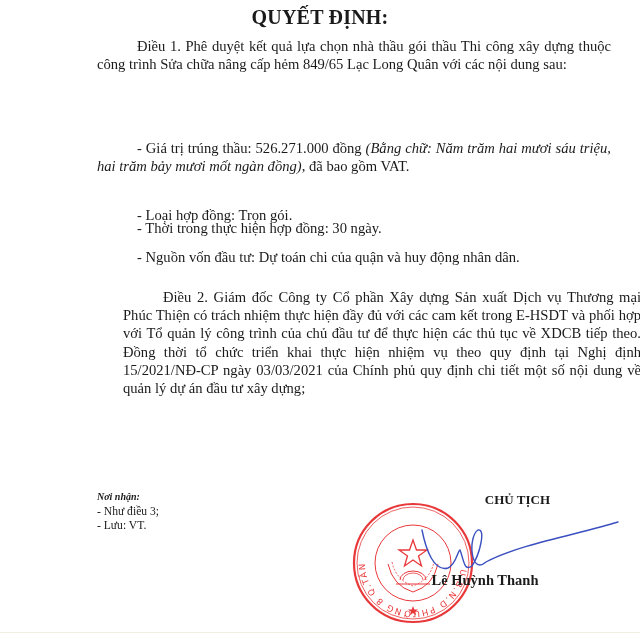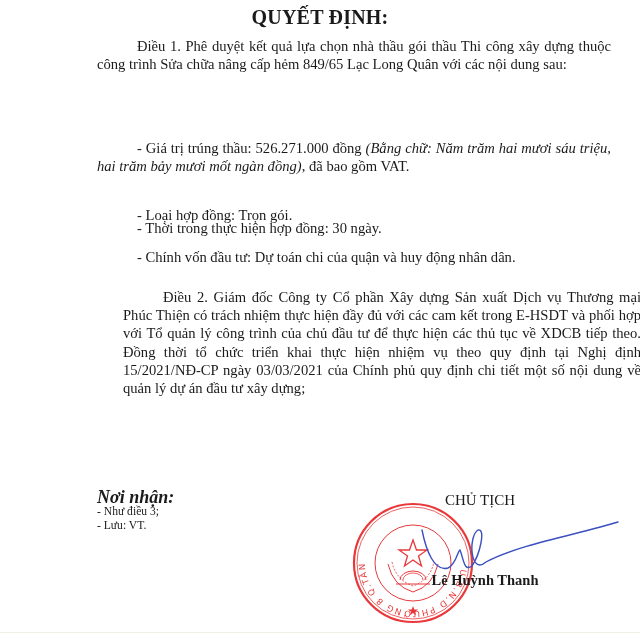"- Chính vốn đầu tư:" span { text: Chính -> Nguồn }
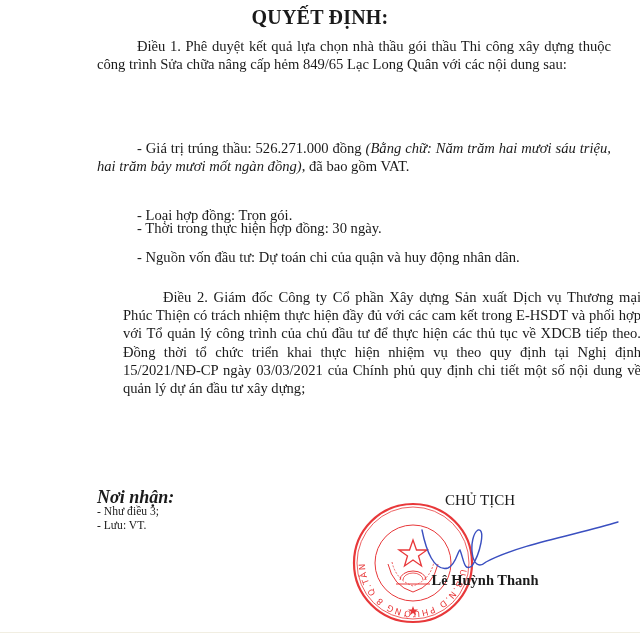"Nơi nhận:" .recipients .head { font-size: 18px -> 10px }
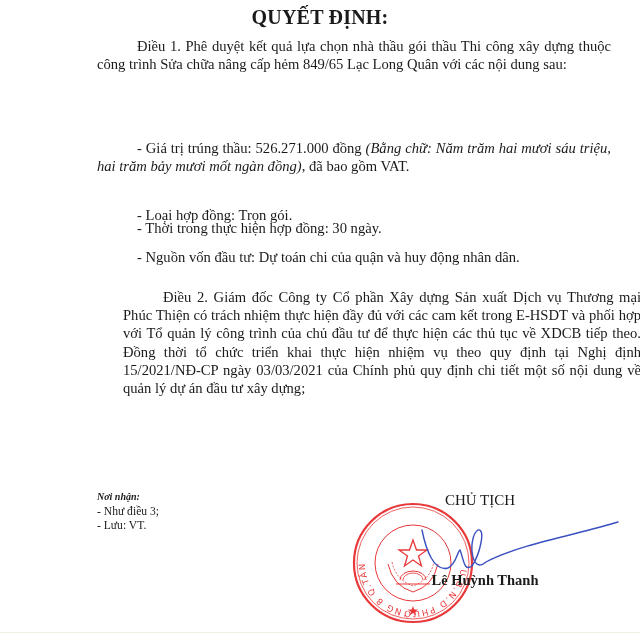"CHỦ TỊCH" .signer-title { font-size: 15px -> 13px; font-weight: normal -> bold; text-align: center -> right }
